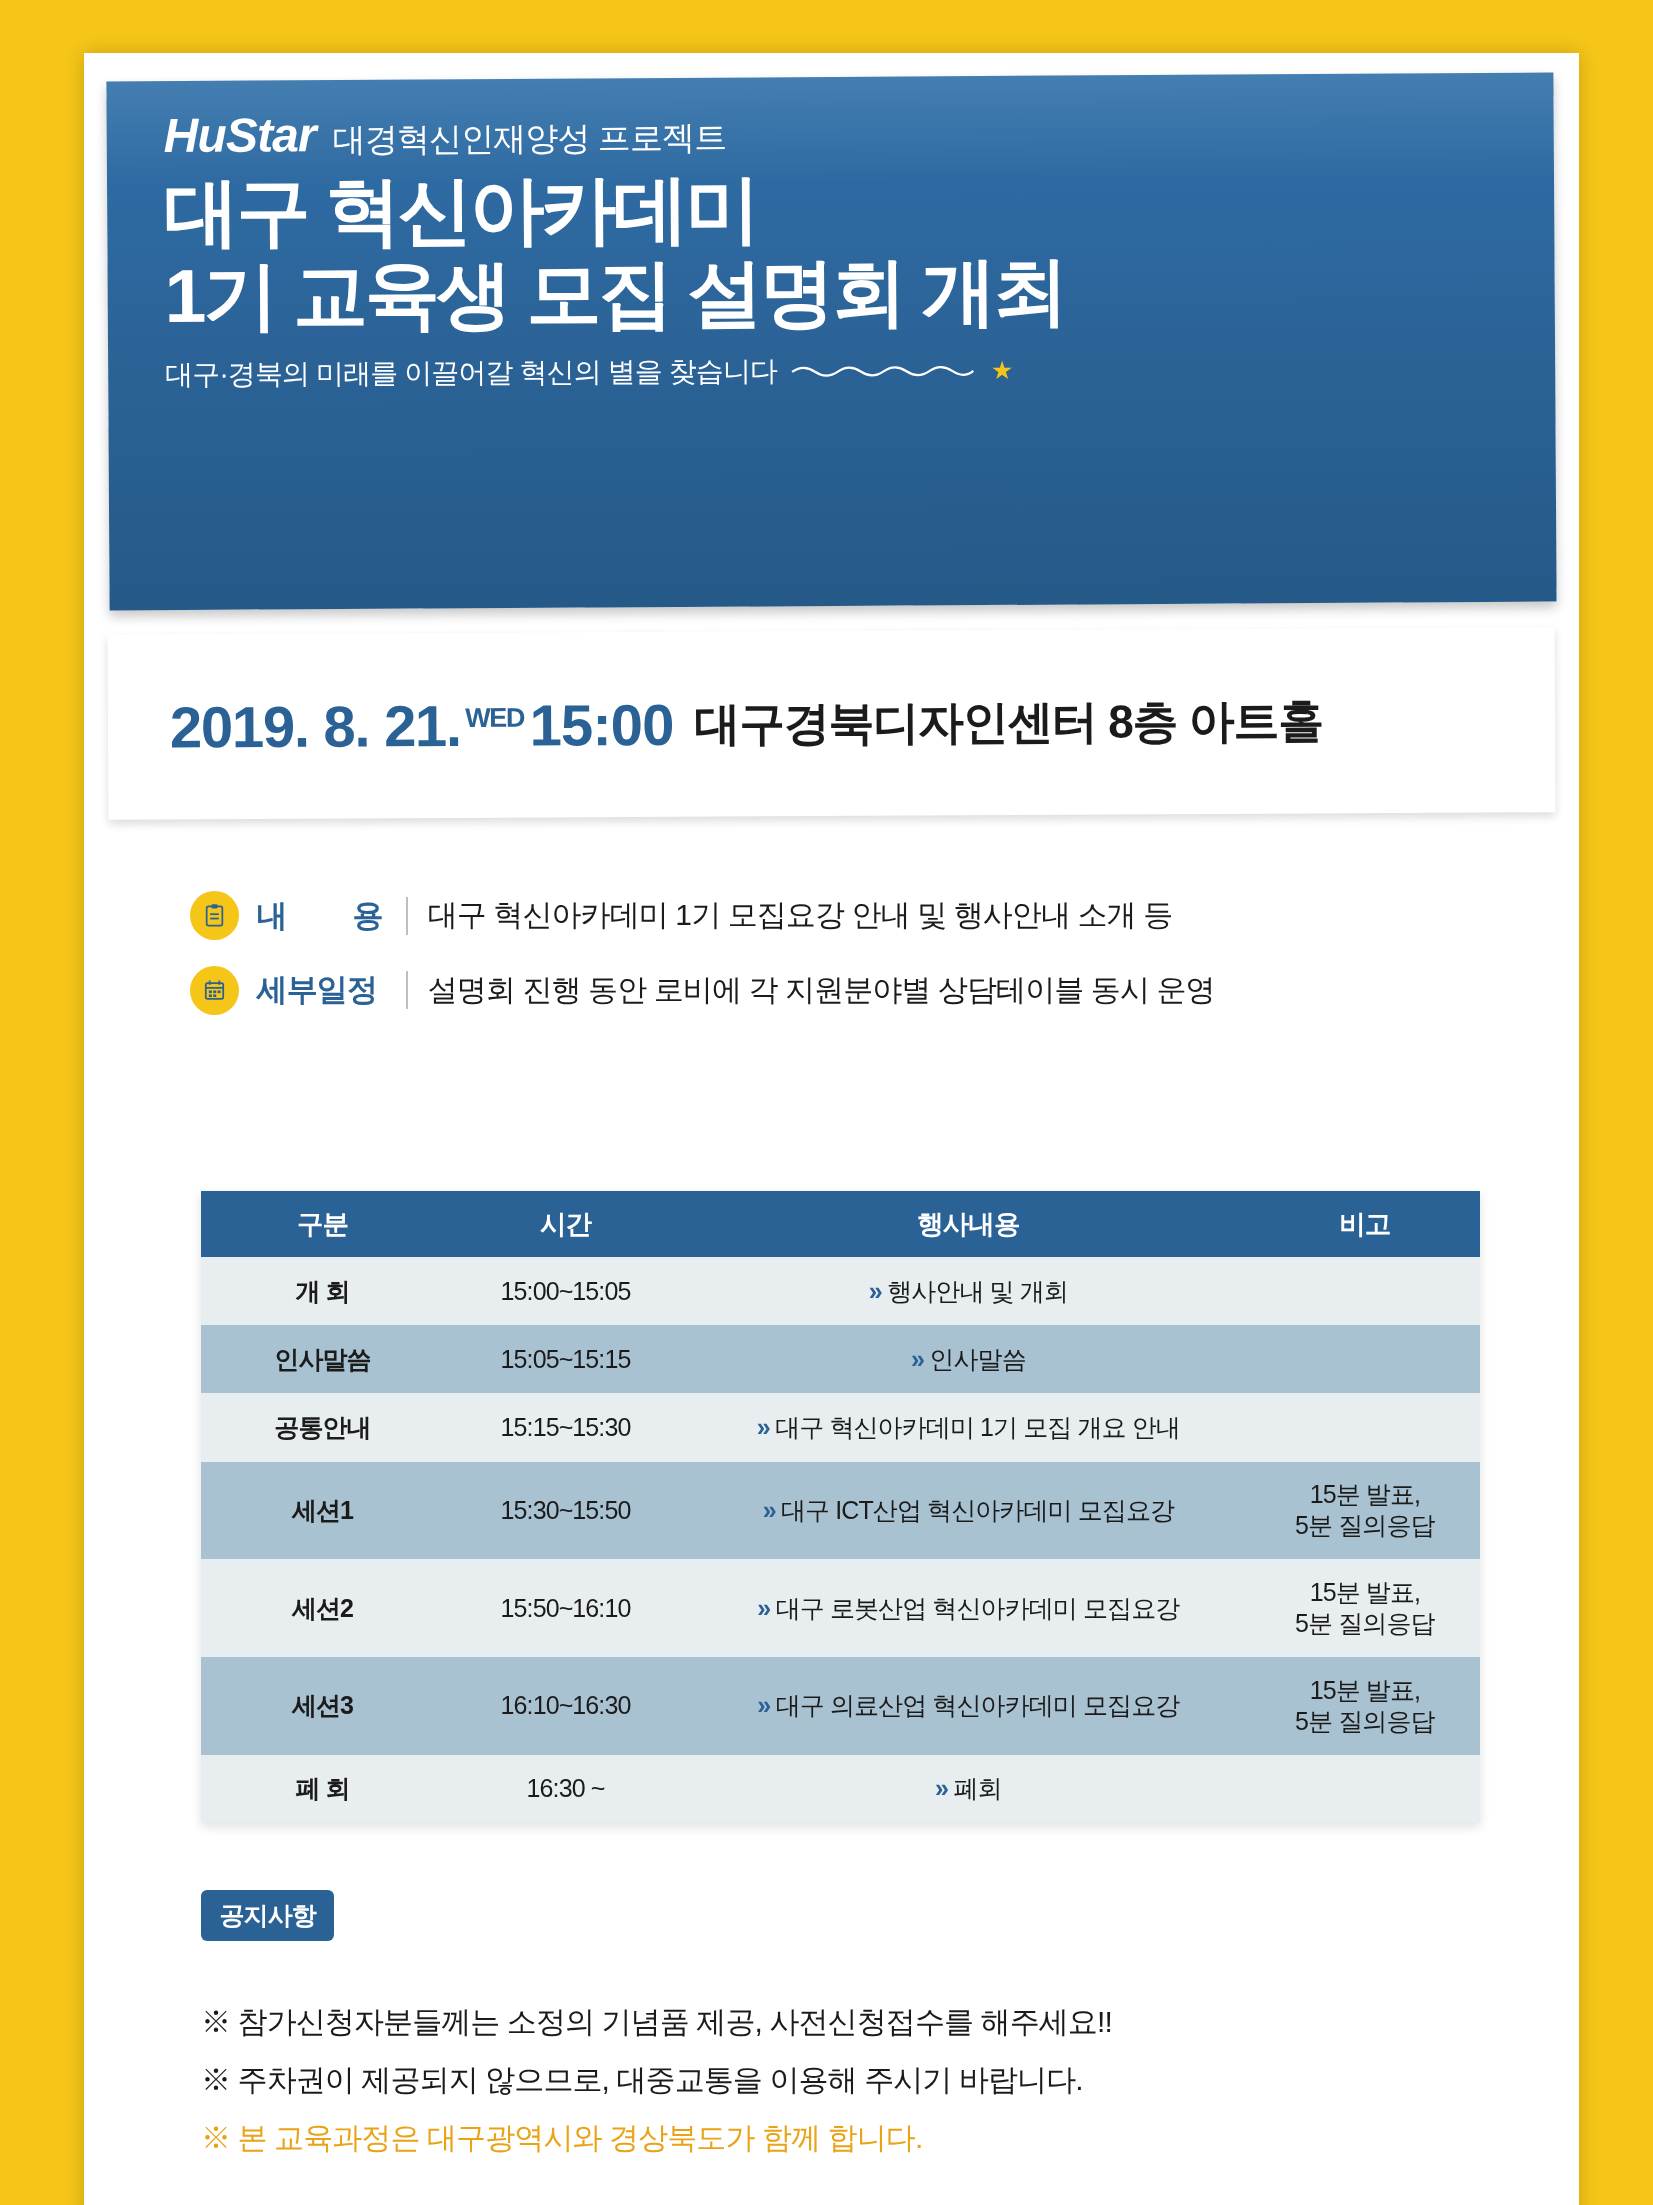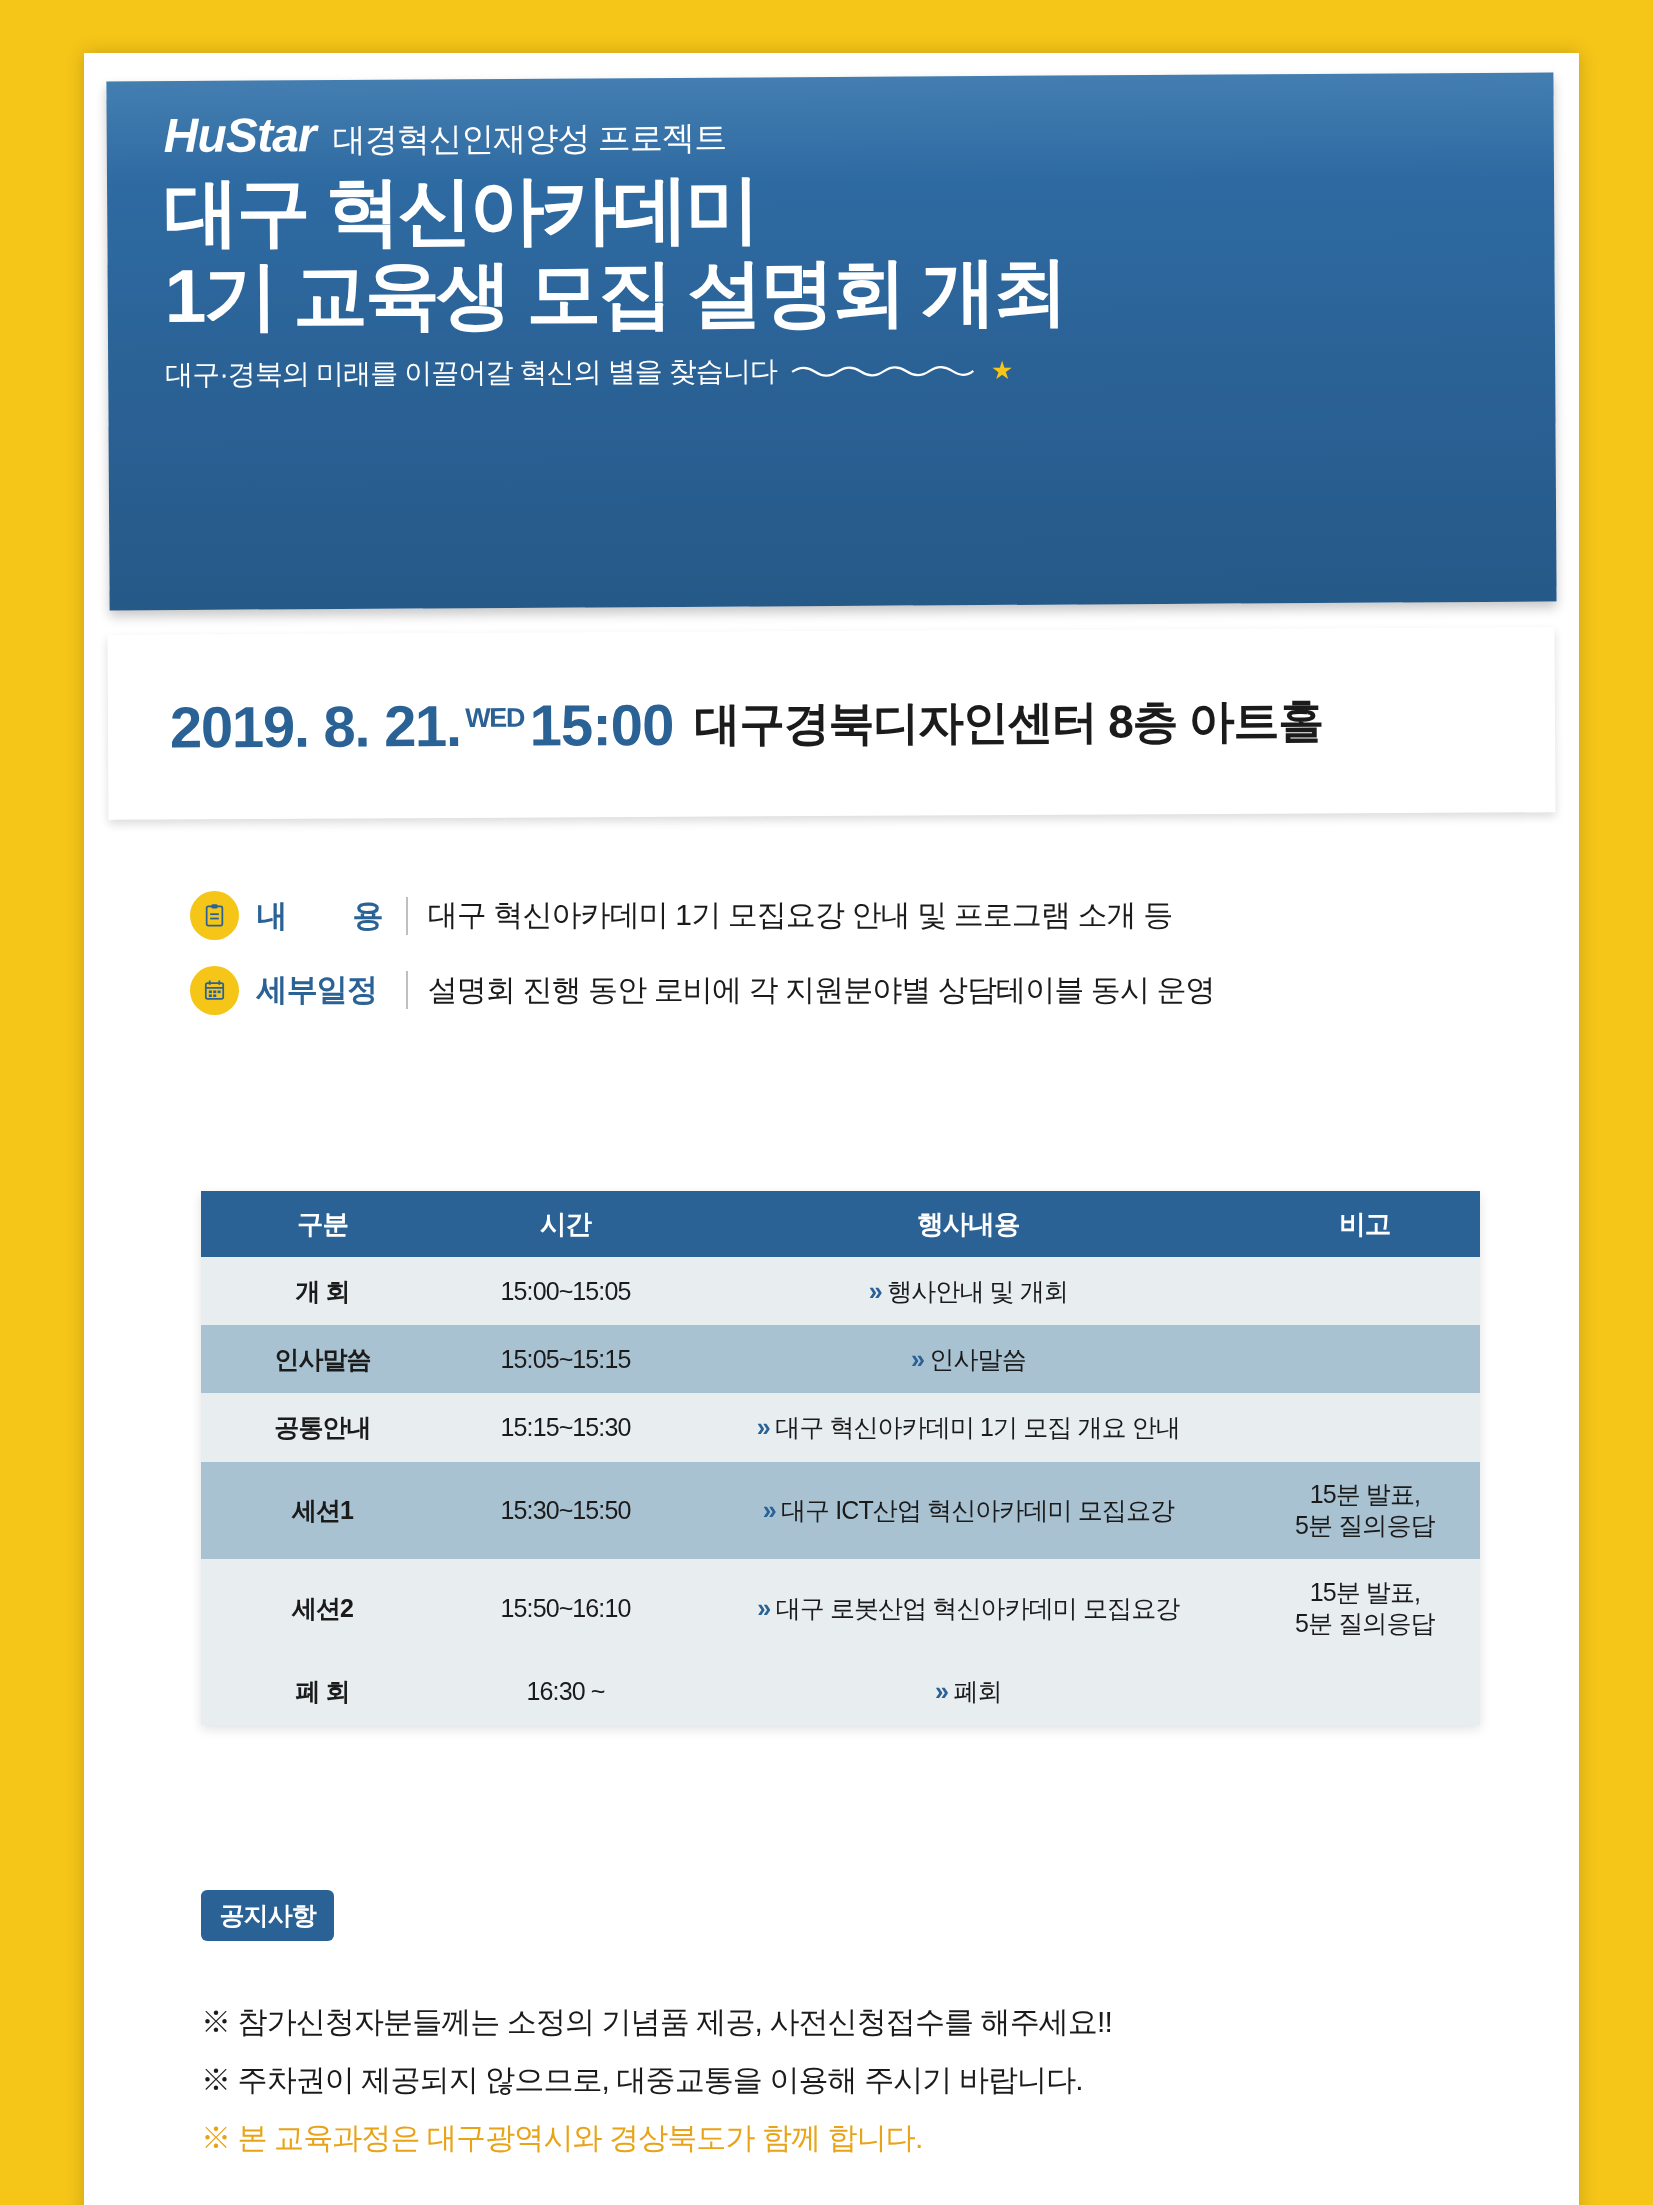"대구 혁신아카데미 1기 모집요강 안내" div.info-text { text: 프로그램 -> 행사안내 }
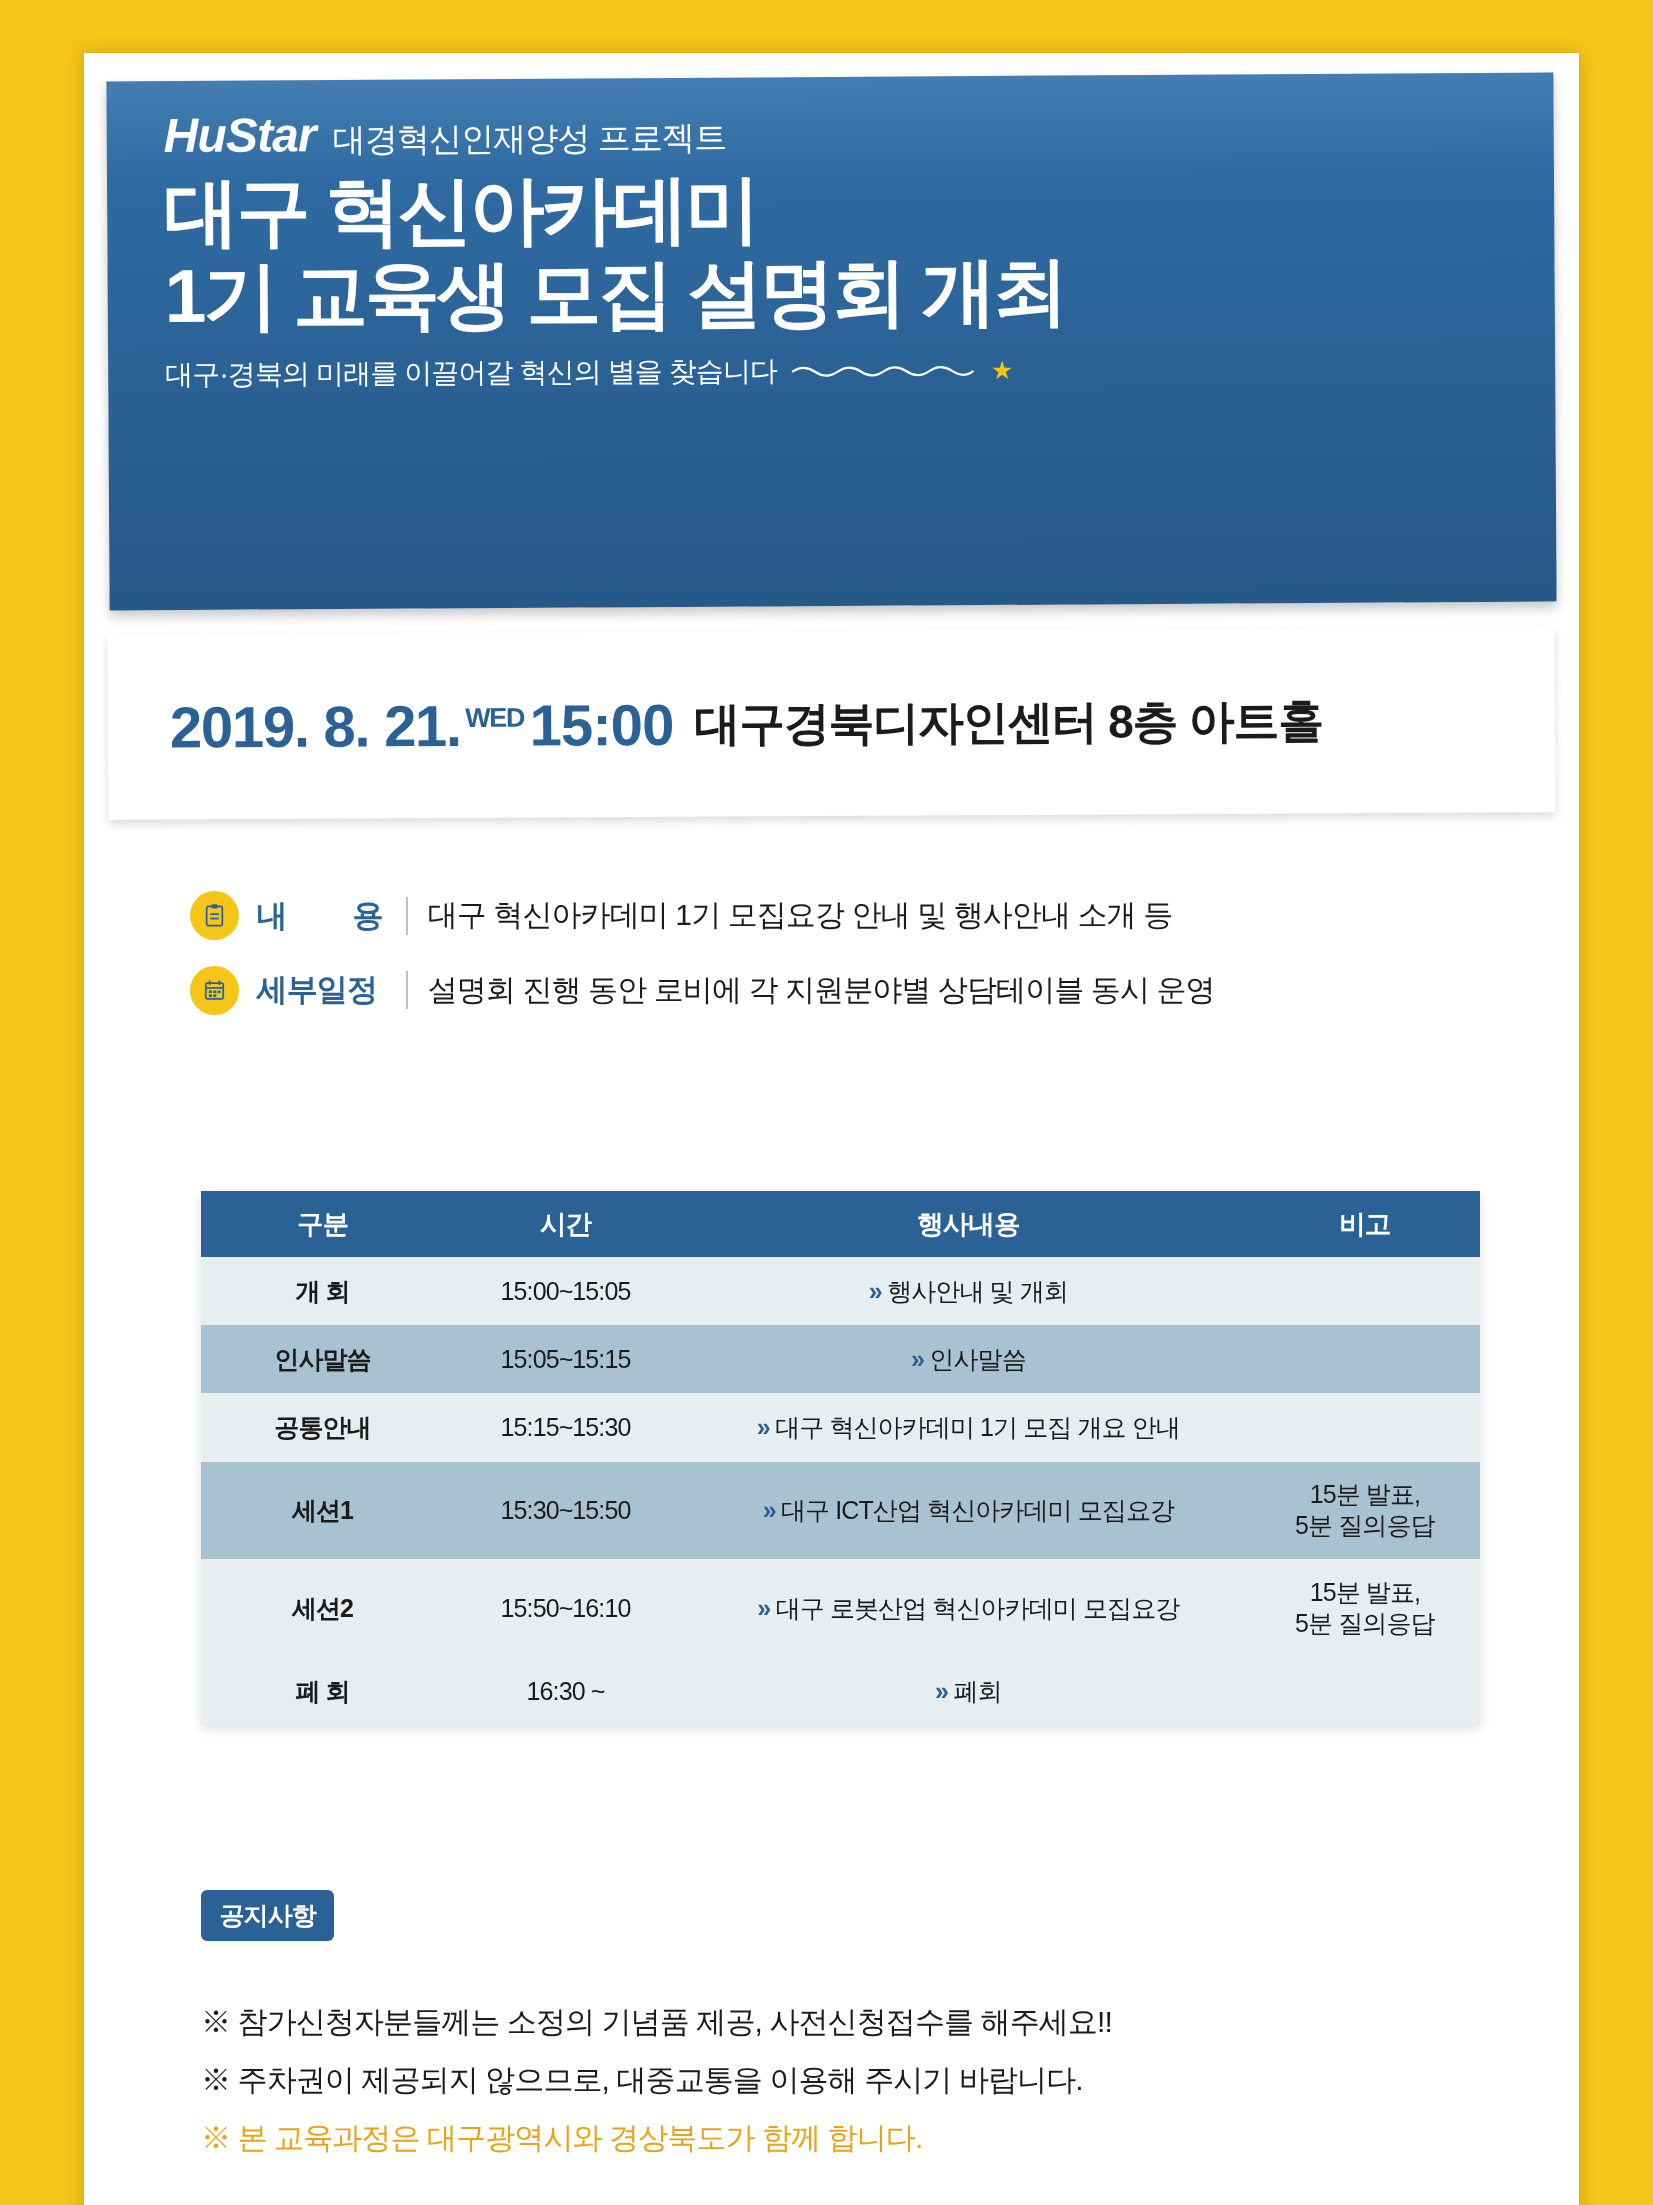"세션3" tr.row-dark { html: none -> <tr> <td>세션3</td> <td>16:10~16:30</td> <td><span>»</span><span>대구 의료산업 혁신아카데미 모집요강</span></td> <td>15분 발표, 5분 질의응답</td> </tr> }
